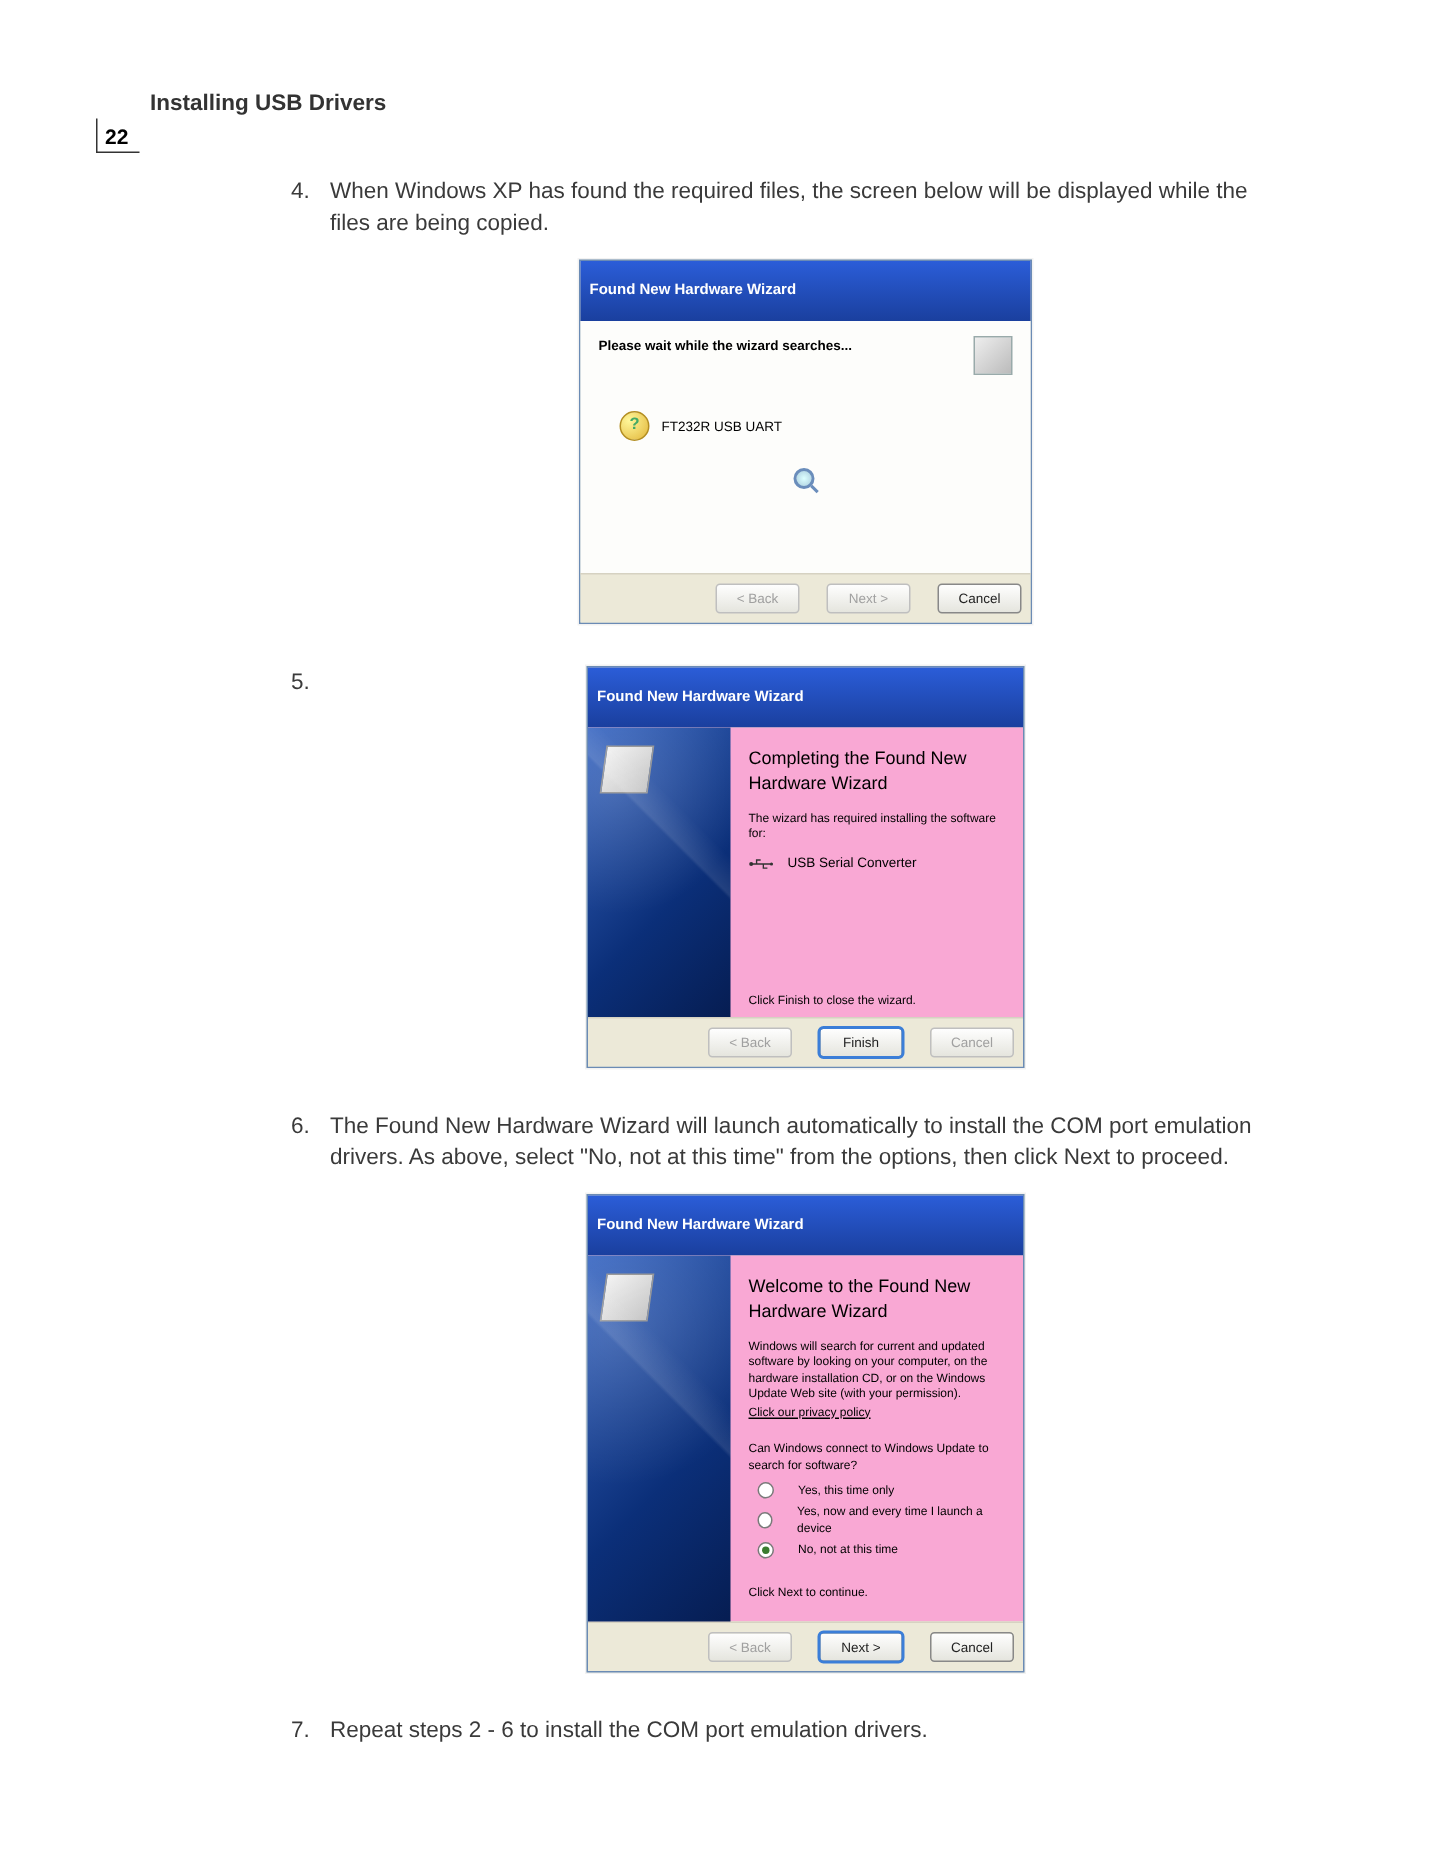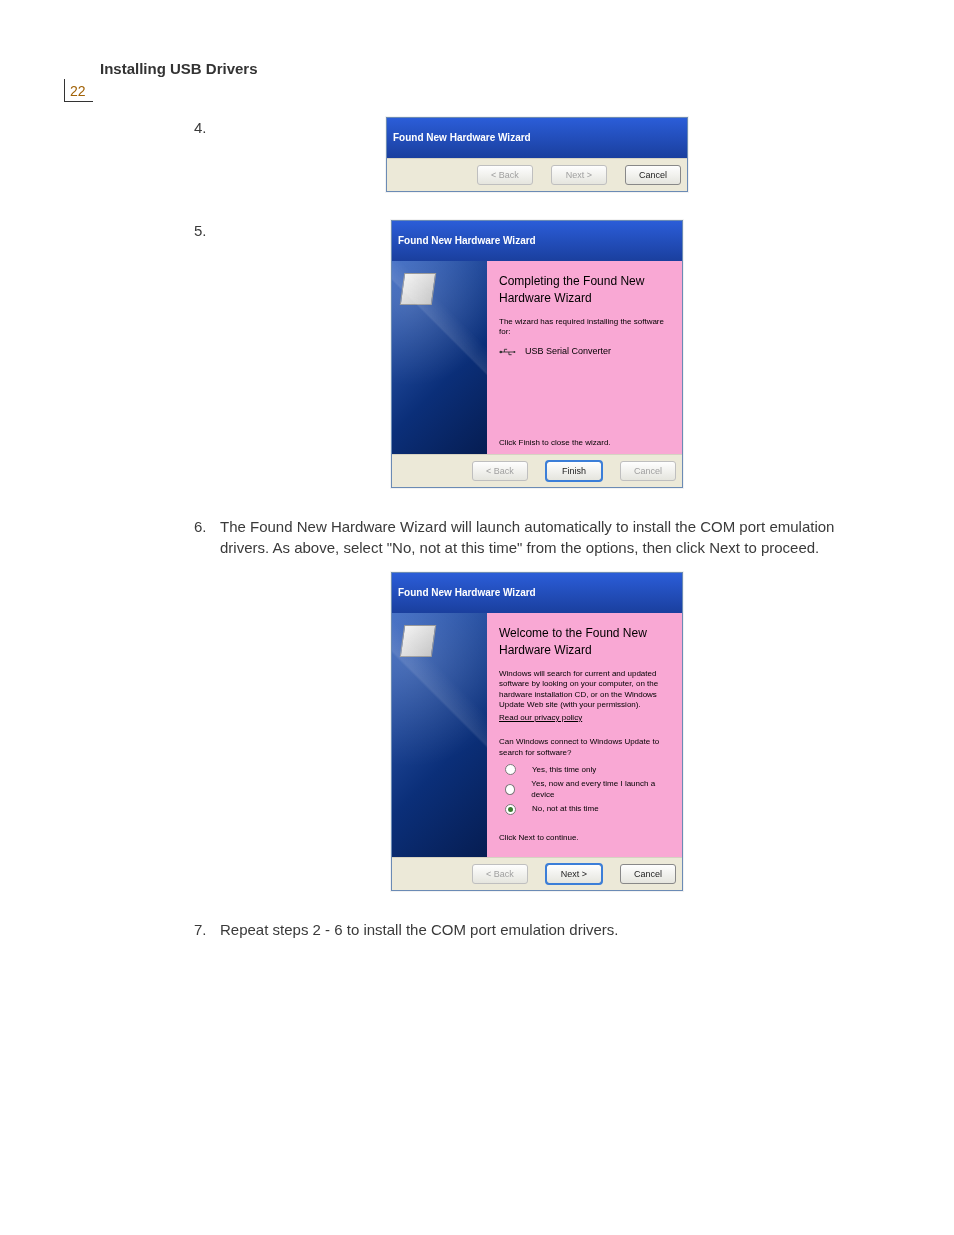"22" .header-page-number { color: #a16207 -> #000000; font-weight: 400 -> 700 }
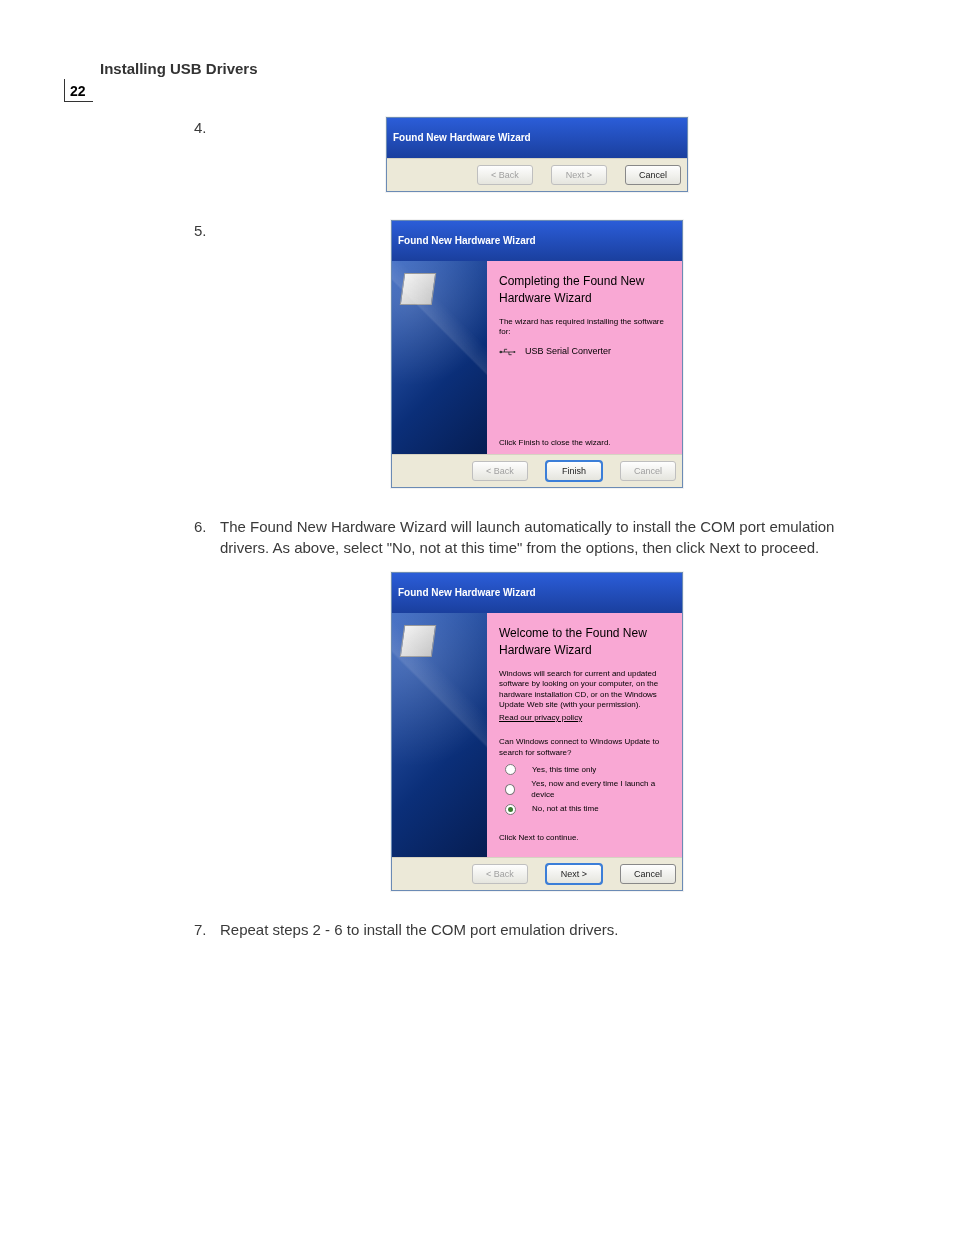"When Windows XP has found" span { html: none -> <span>When Windows XP has found the required files, the screen below will be displayed while the files are being copied.</span> }
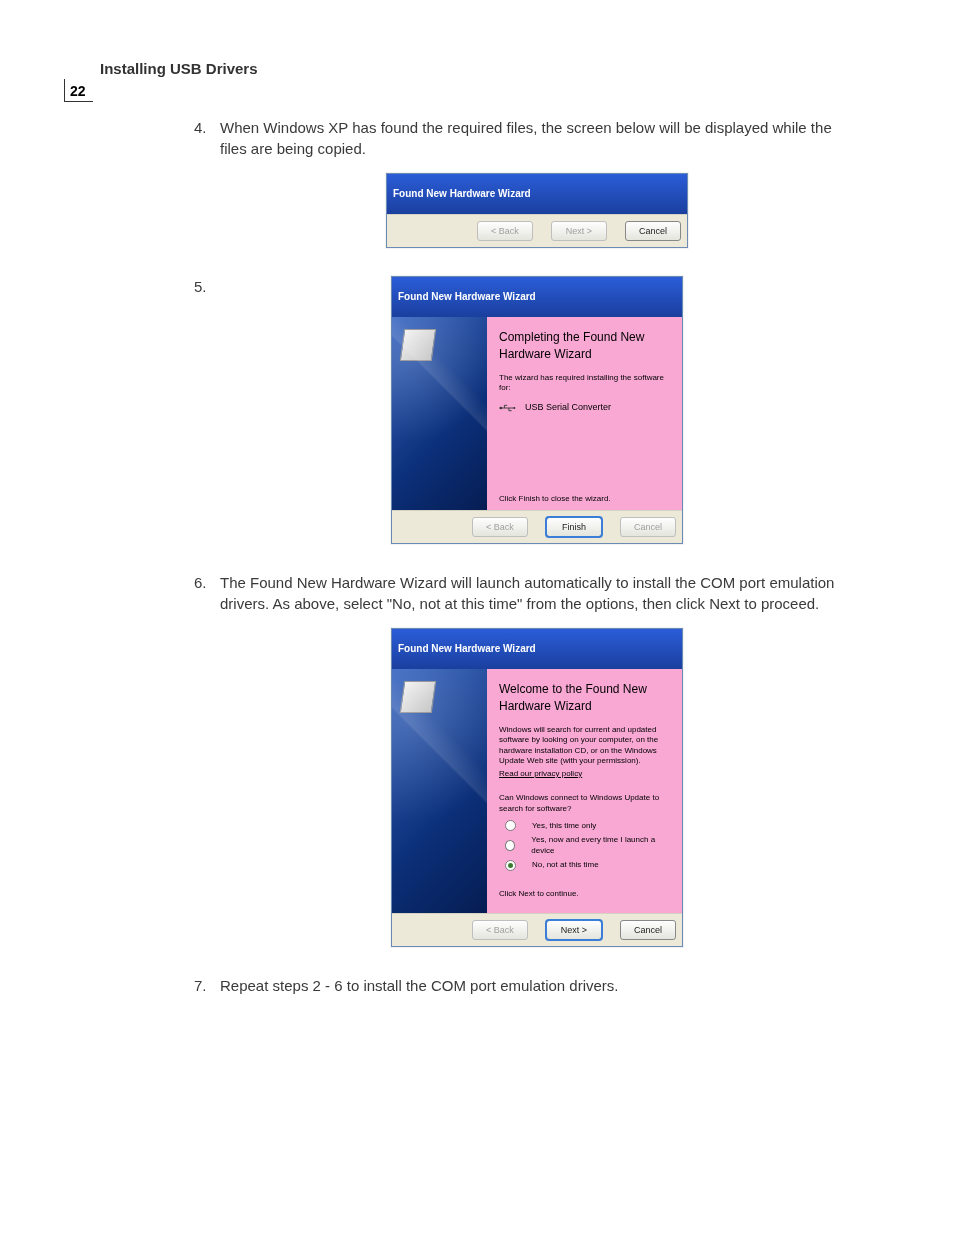"Please wait while the wizard" div.xp-body { html: none -> <div> <div> <div>Please wait while the wizard searches...</div> <span></span> </div> <div> <span>?</span> <span>FT232R USB UART</span> </div> <div> <span> <span></span> <span></span> </span> </div> </div> }
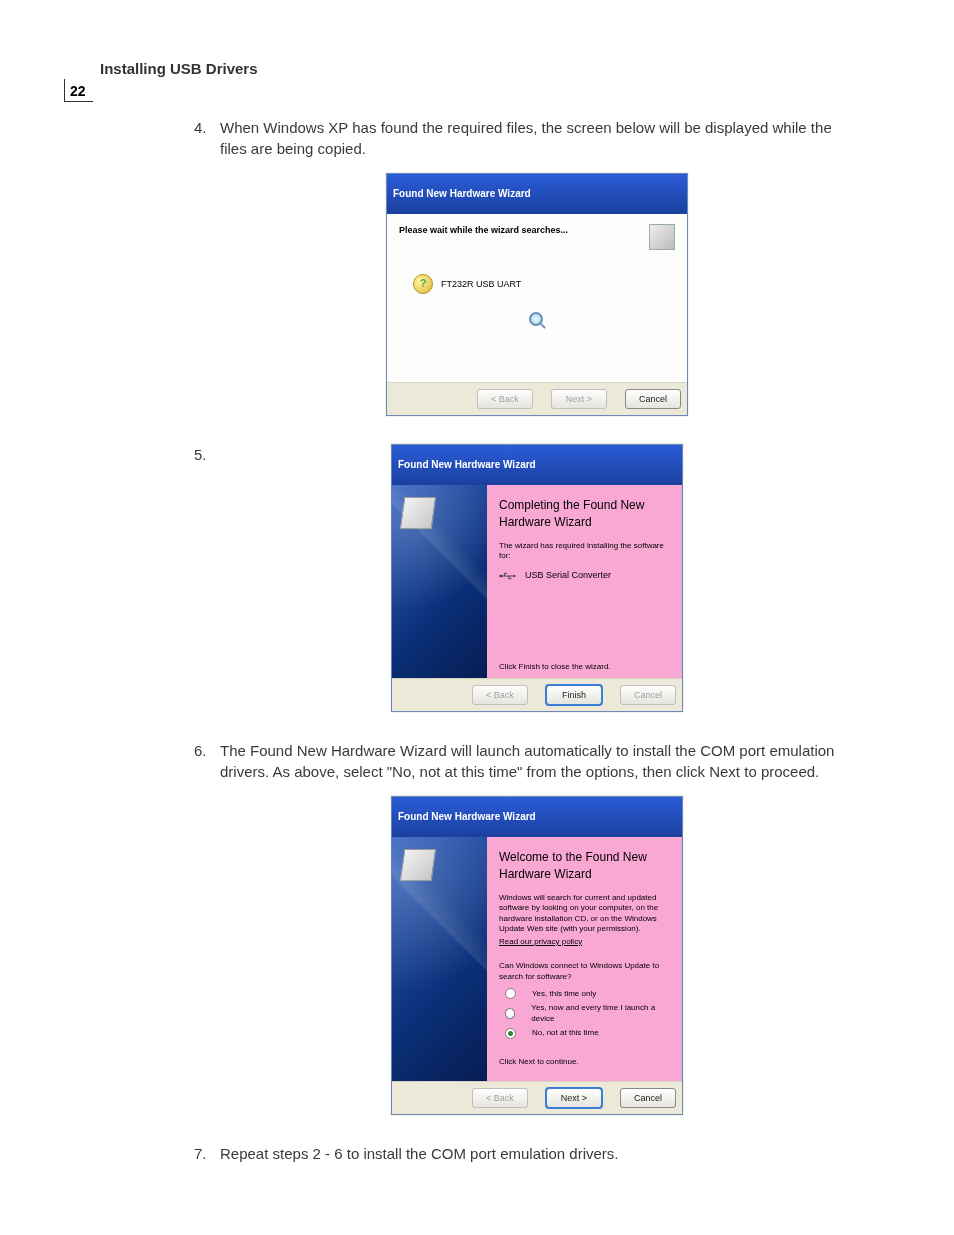"Read our privacy policy" div.wiz-small { text: Read -> Click }
